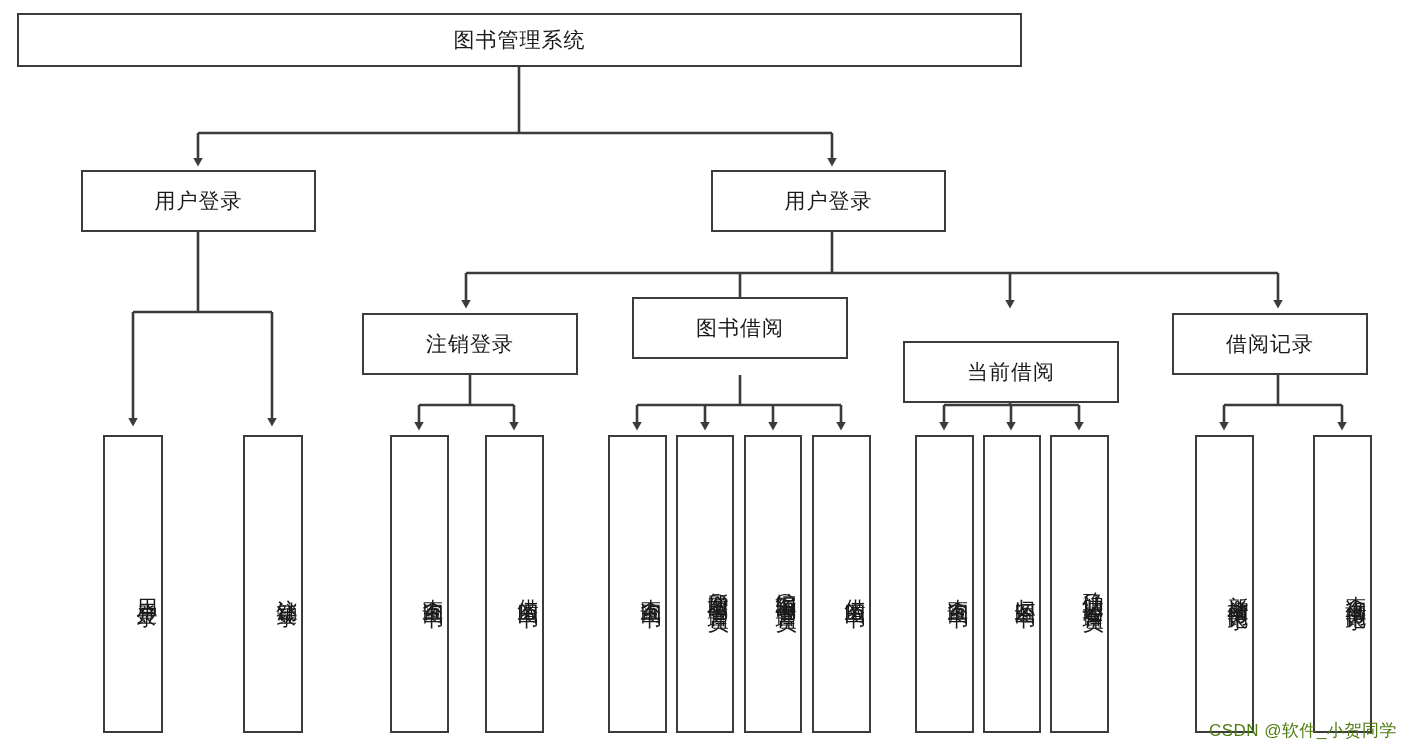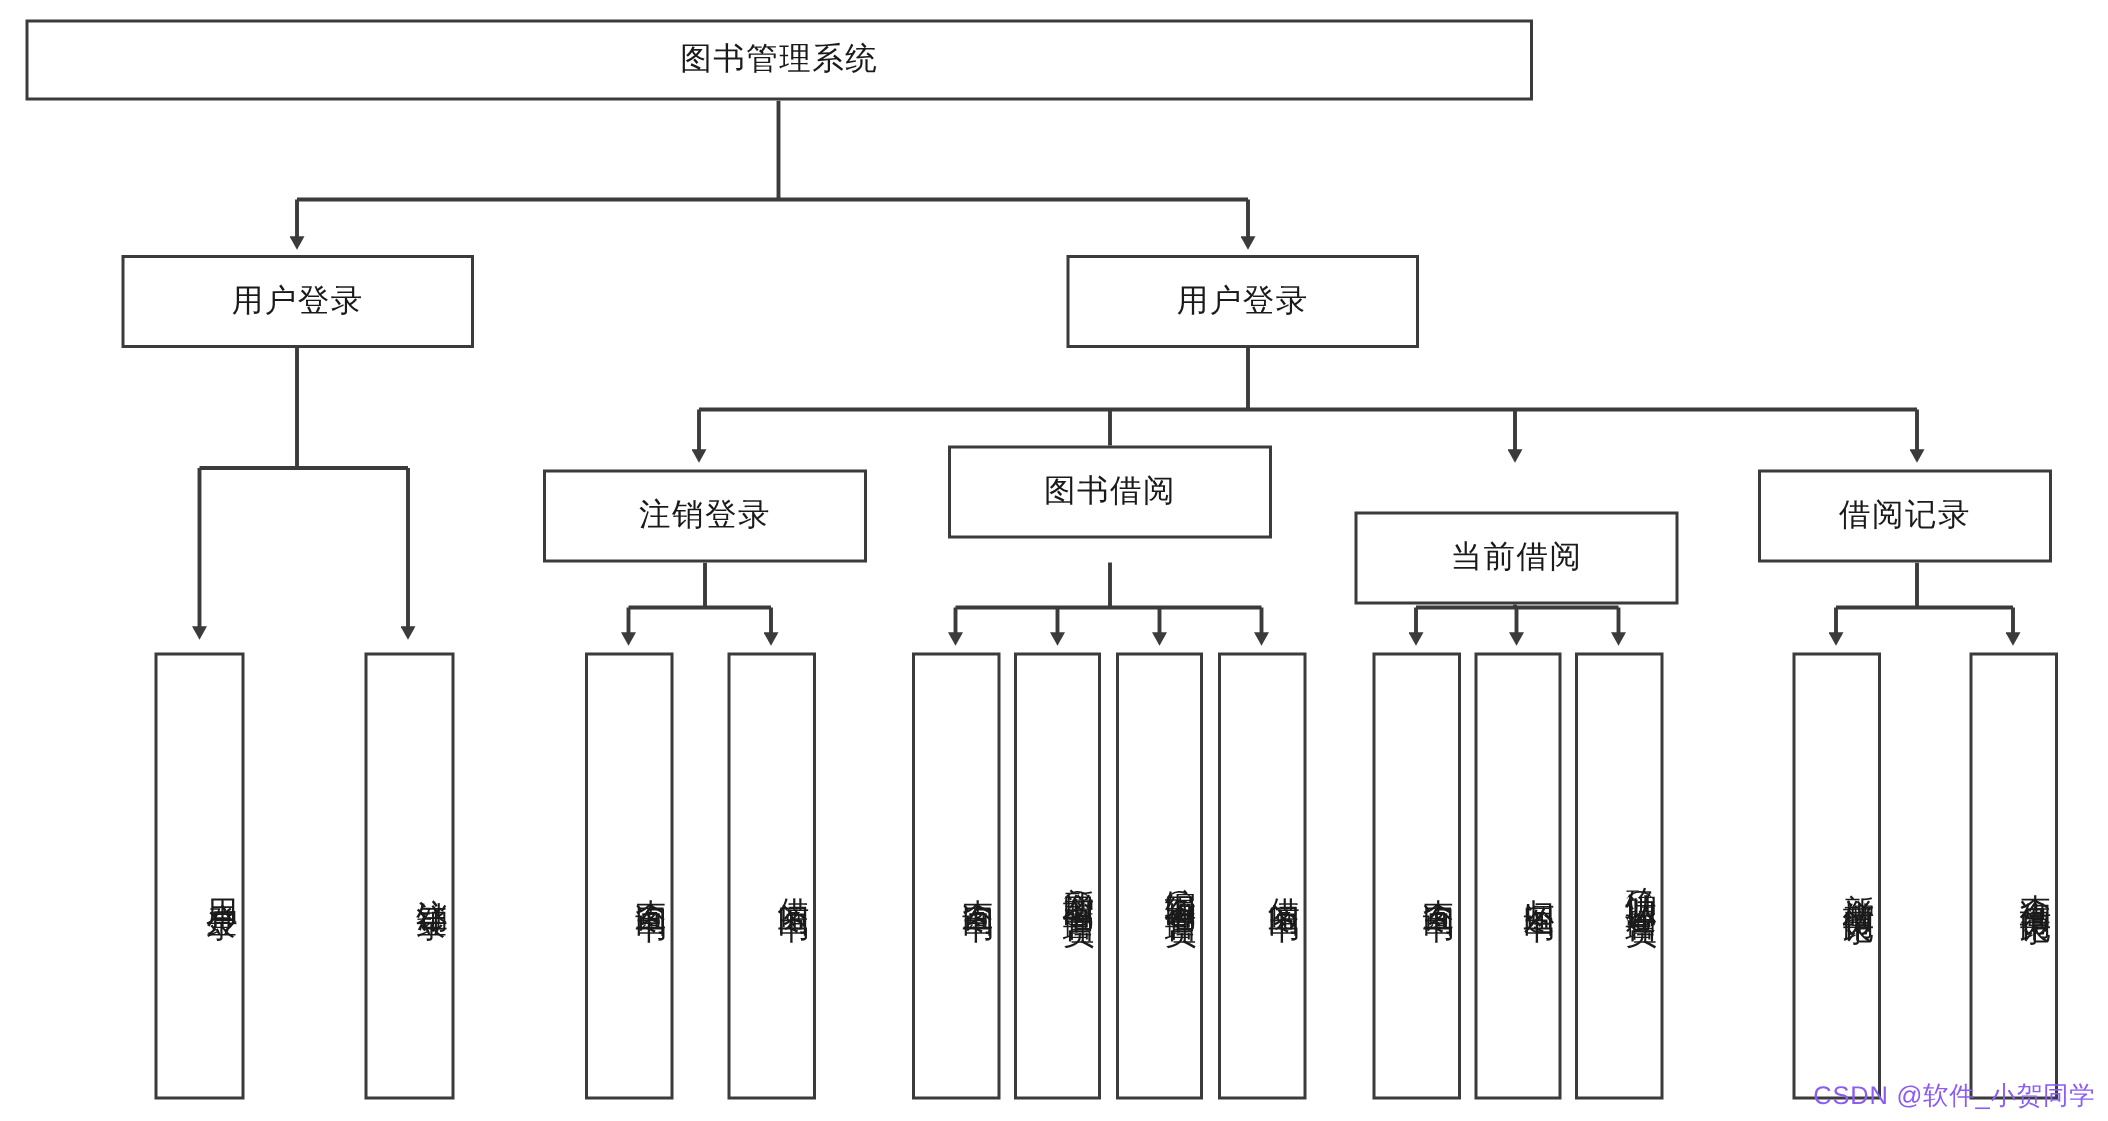"CSDN @软件_小贺同学" #watermark { color: #8b5cf6 -> #4d7c0f }
